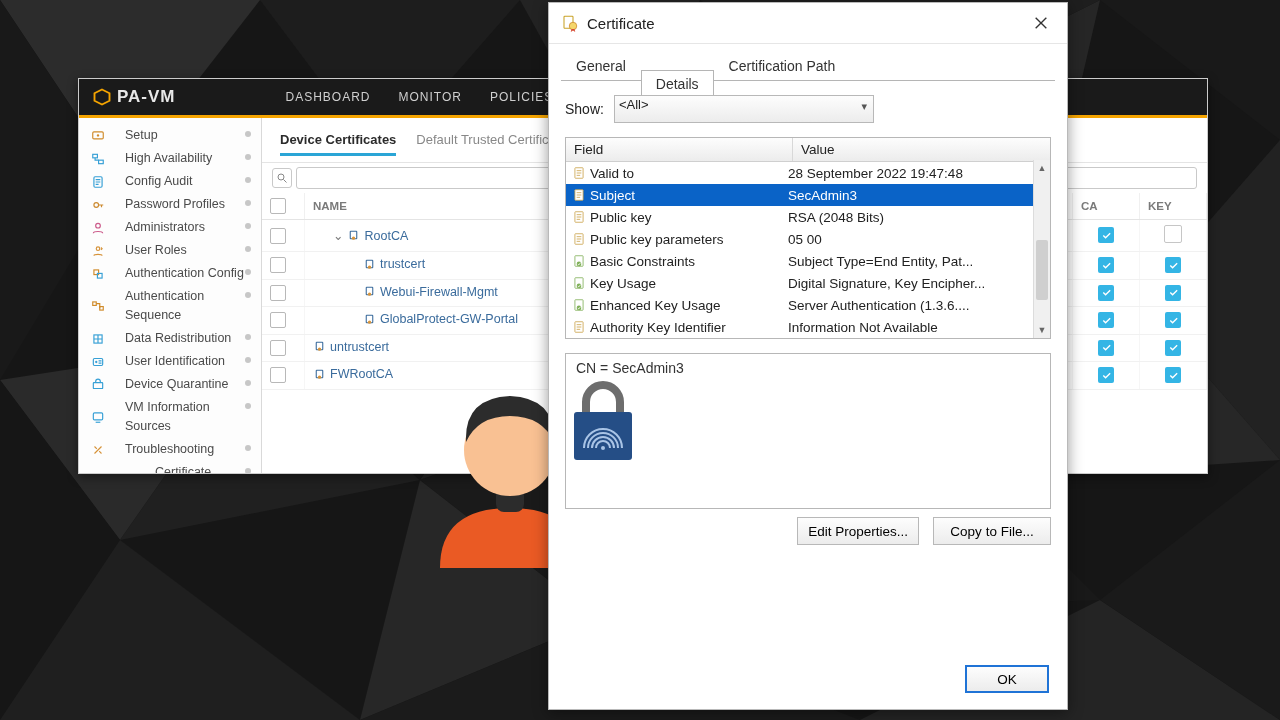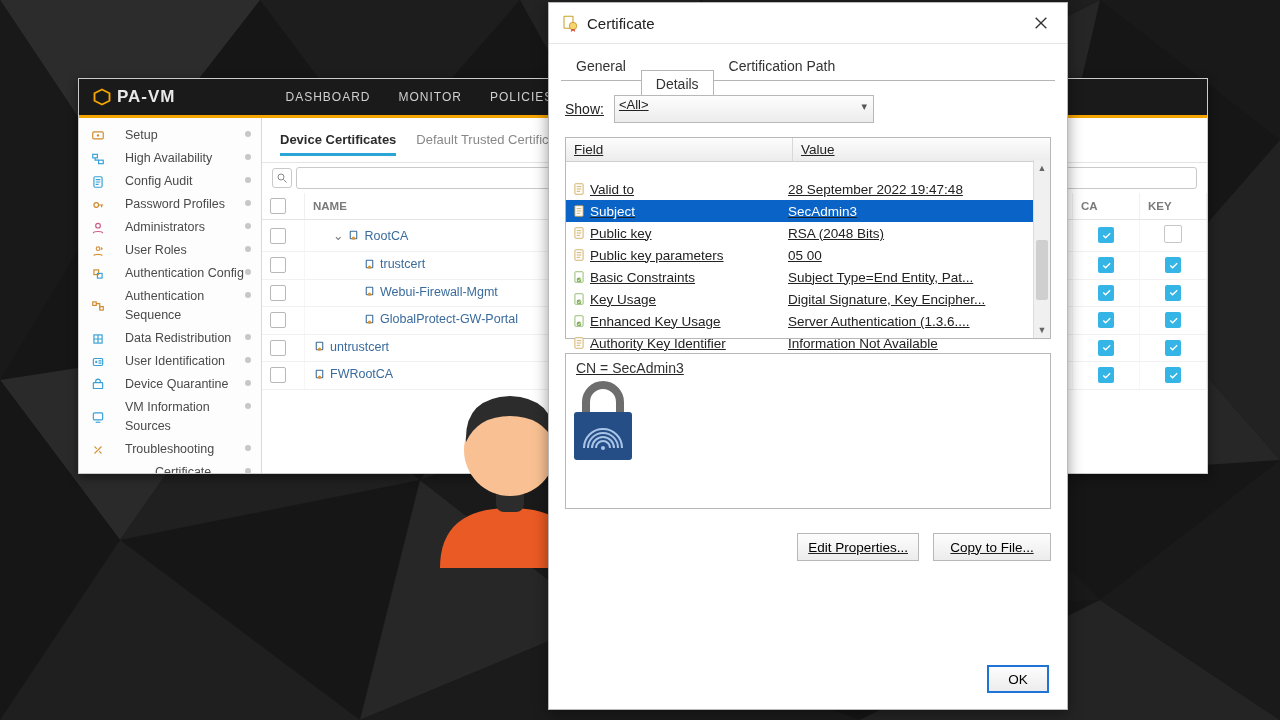"Show:" .cd-body { text-decoration: underline -> none }
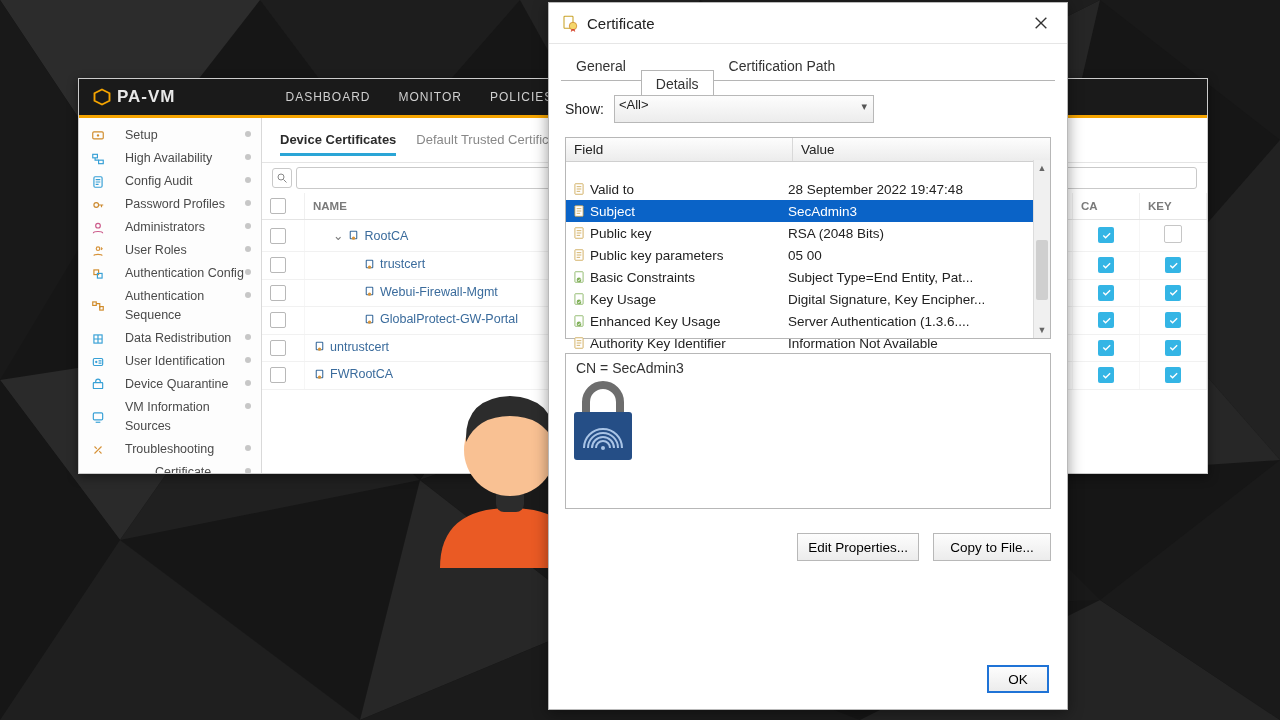"Valid to" .cd-rows { margin-top: 16px -> none }
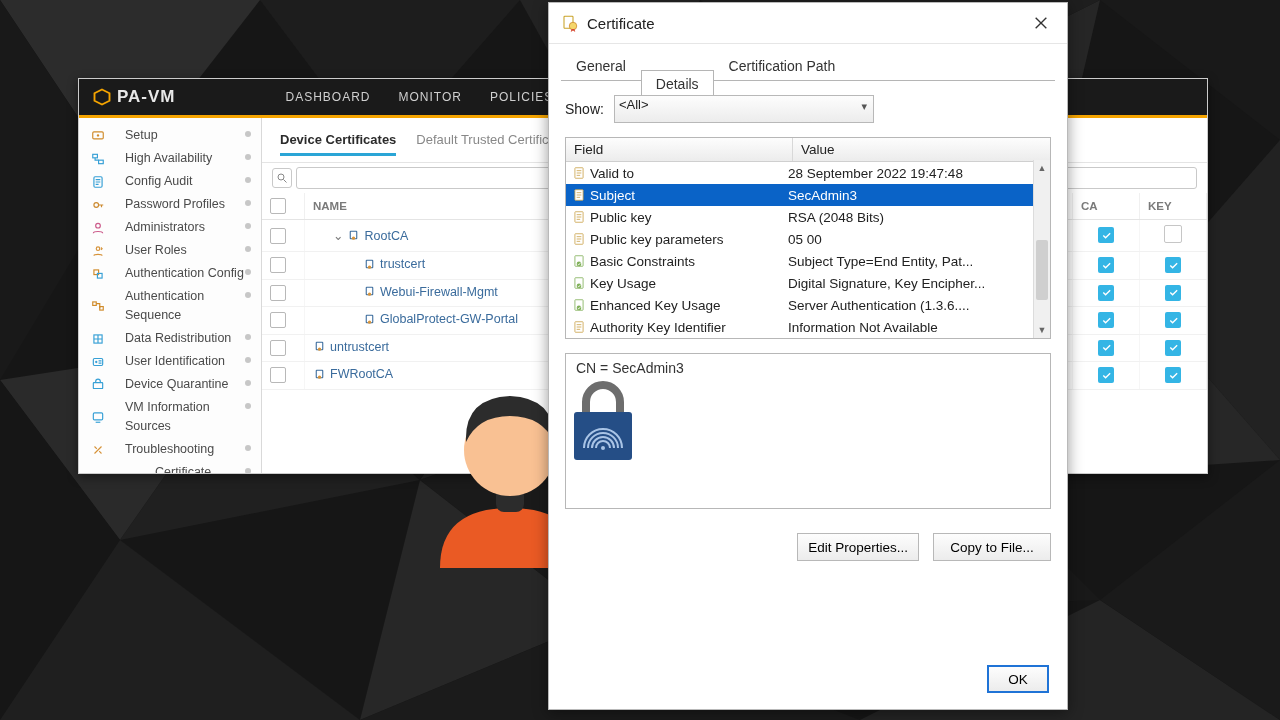"Edit Properties..." .cd-buttons { margin-top: 24px -> 8px }
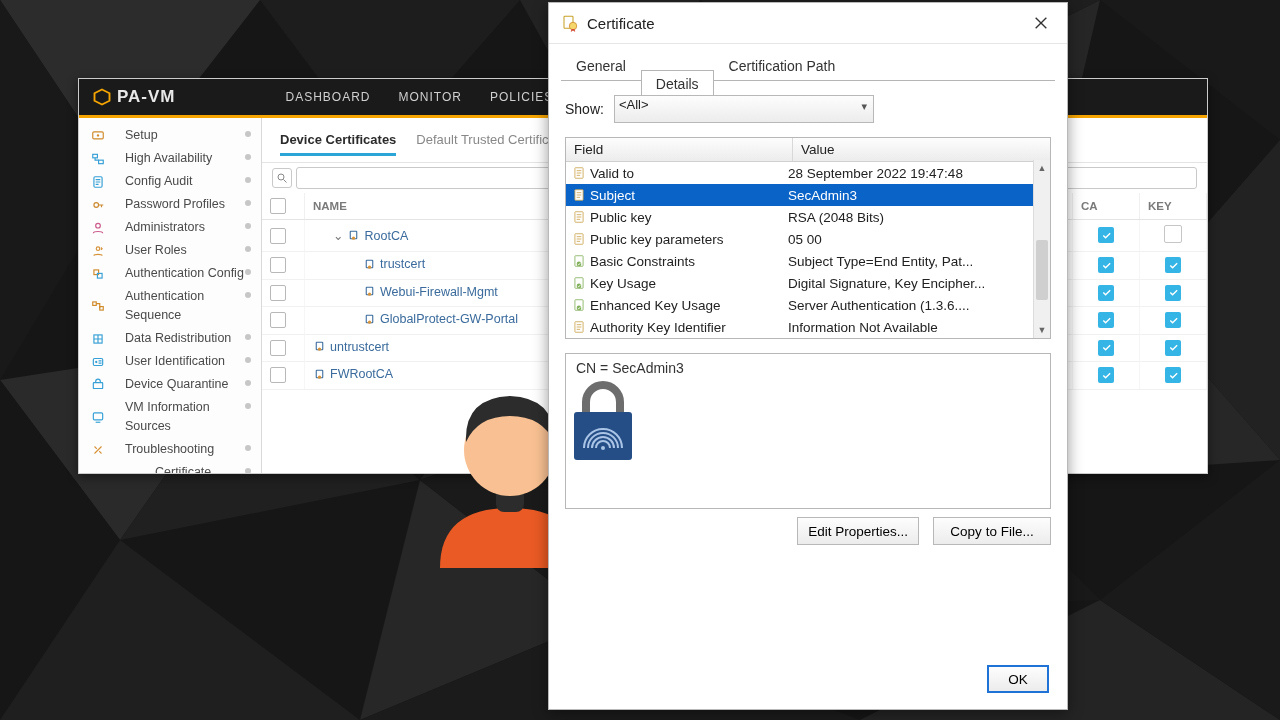"OK" .cd-ok { width: 62px -> 84px }
